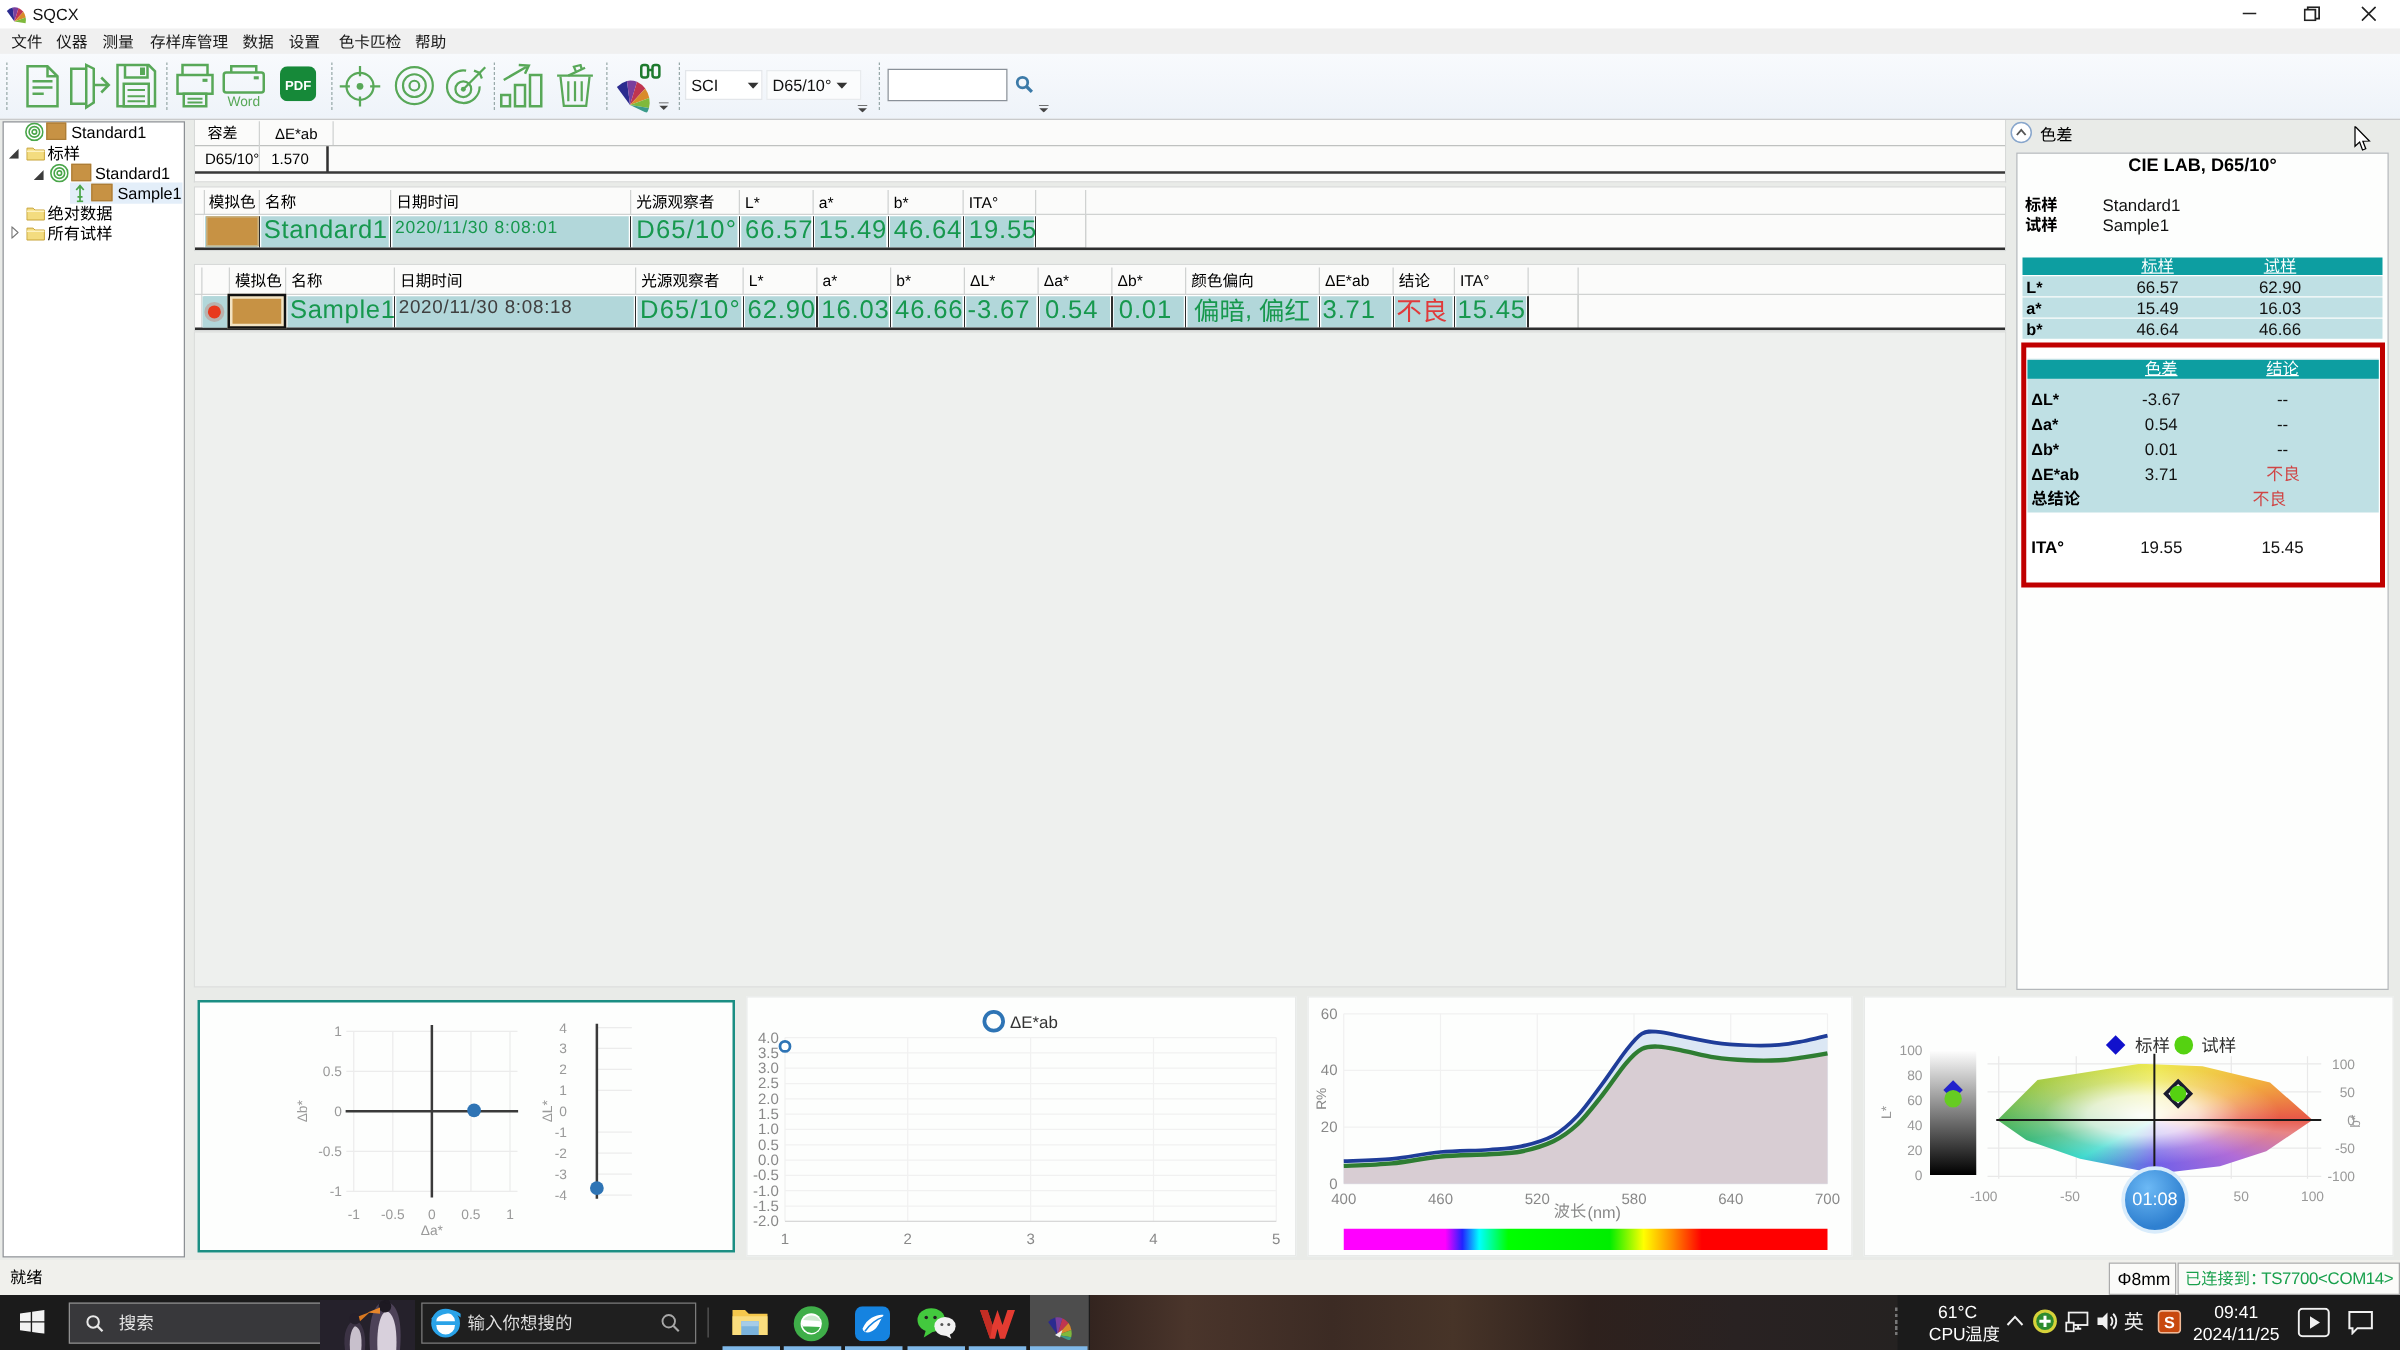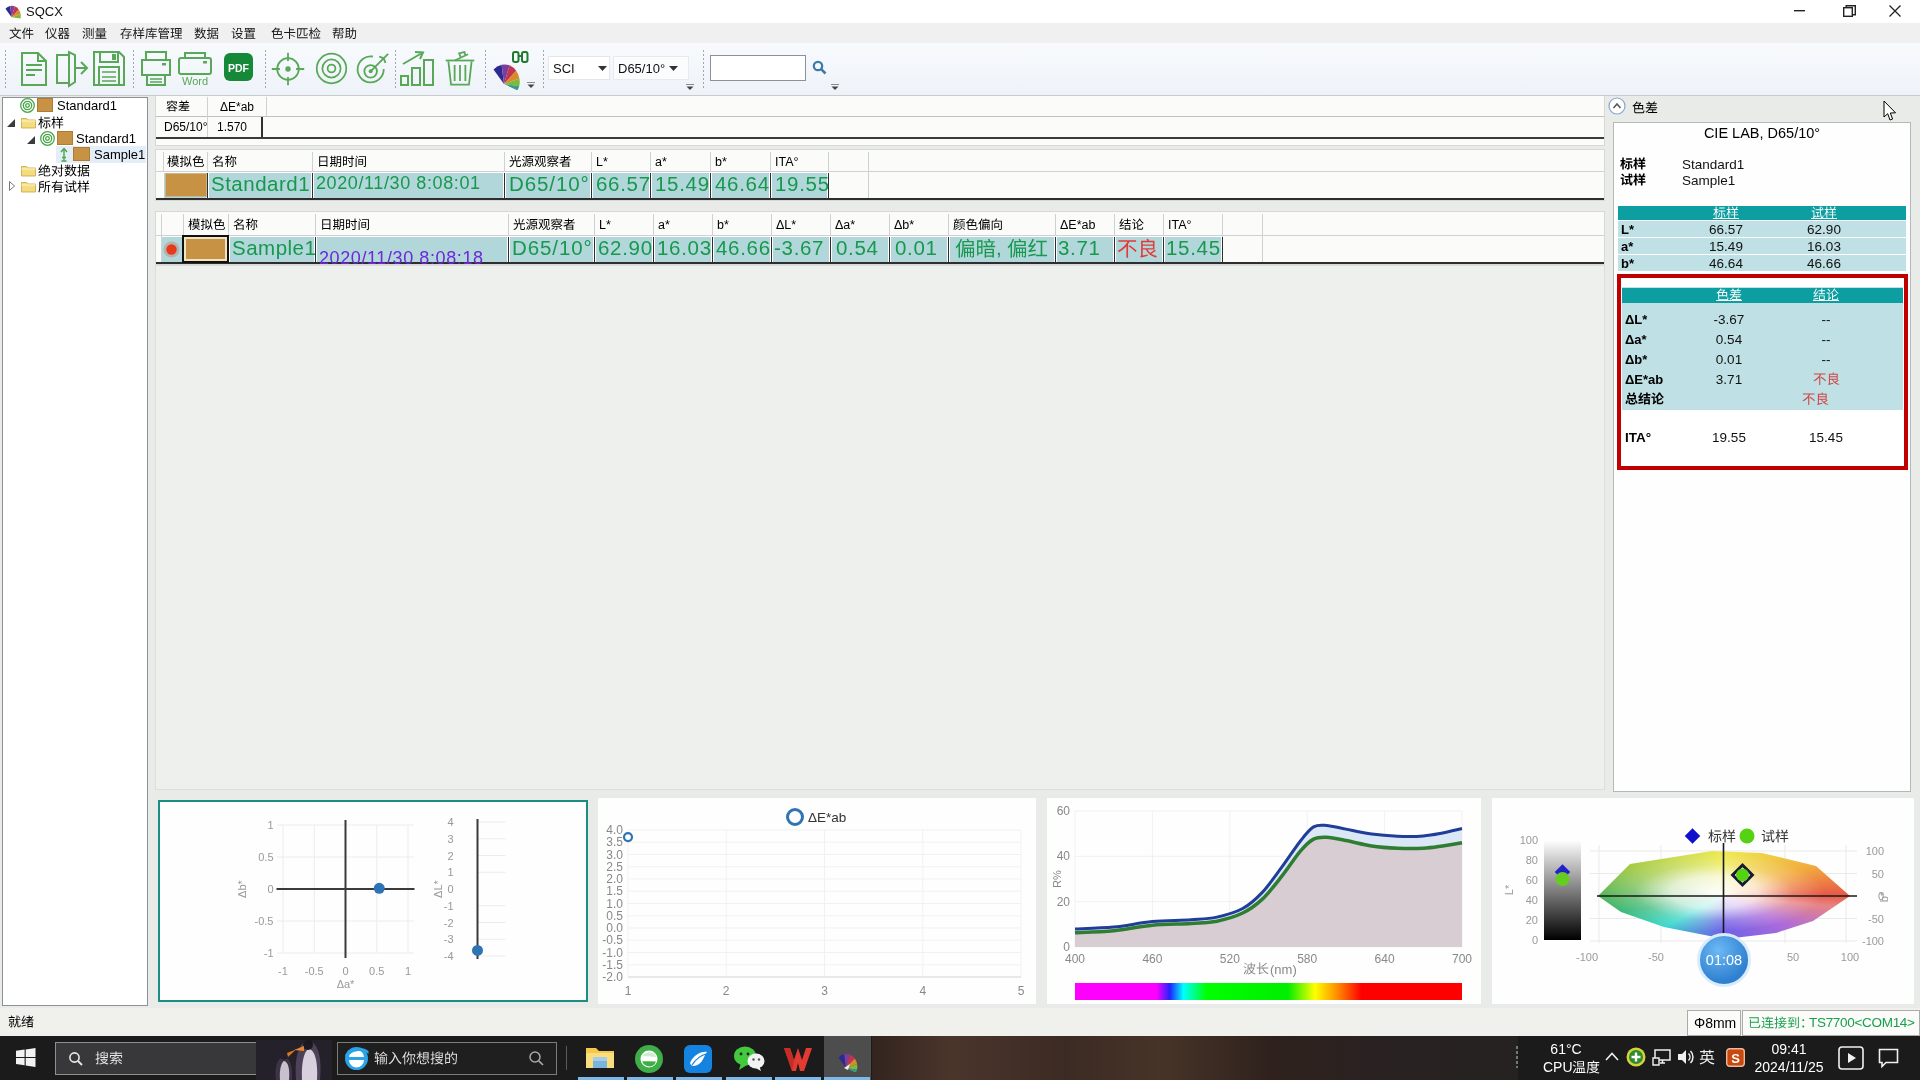"CIE LAB, D65/10°" div.abs { font-weight: normal -> bold }
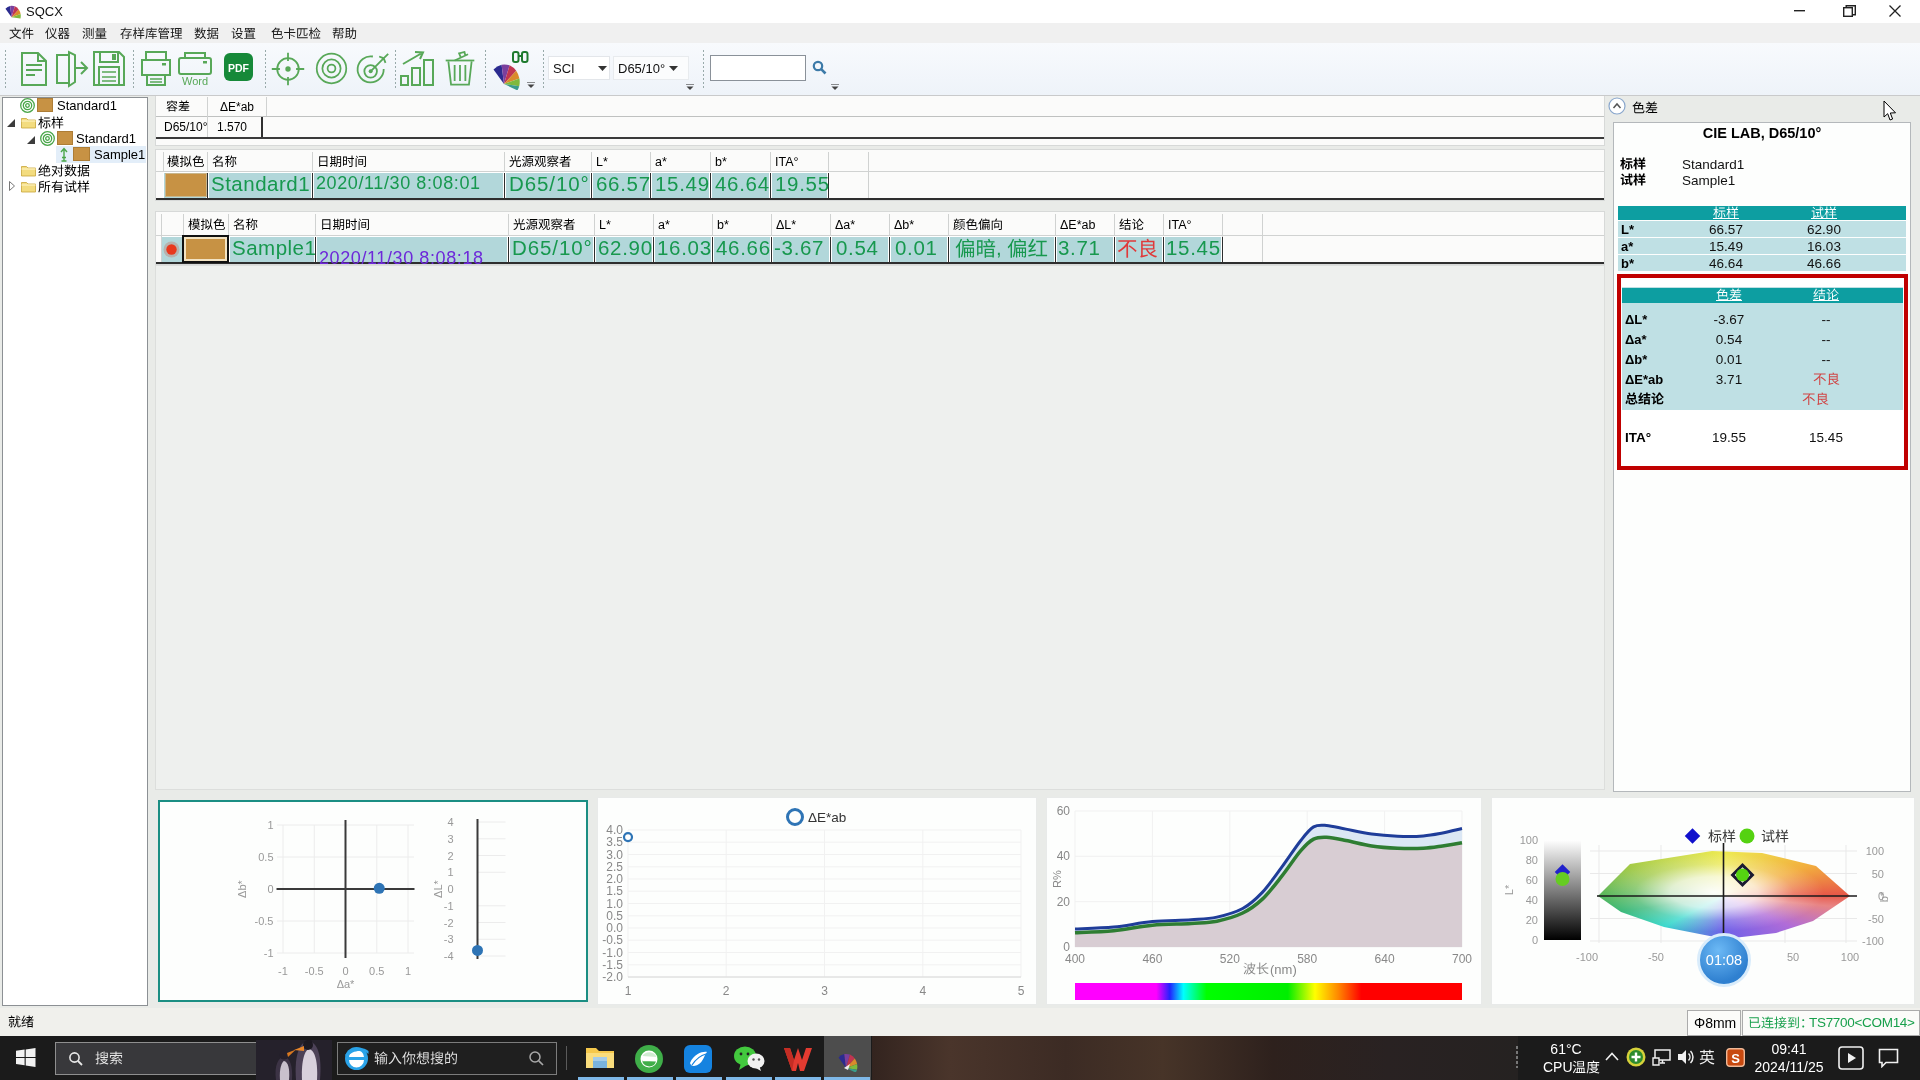"2020/11/30 8:08:01" div.abs { font-size: 18px -> 14px }
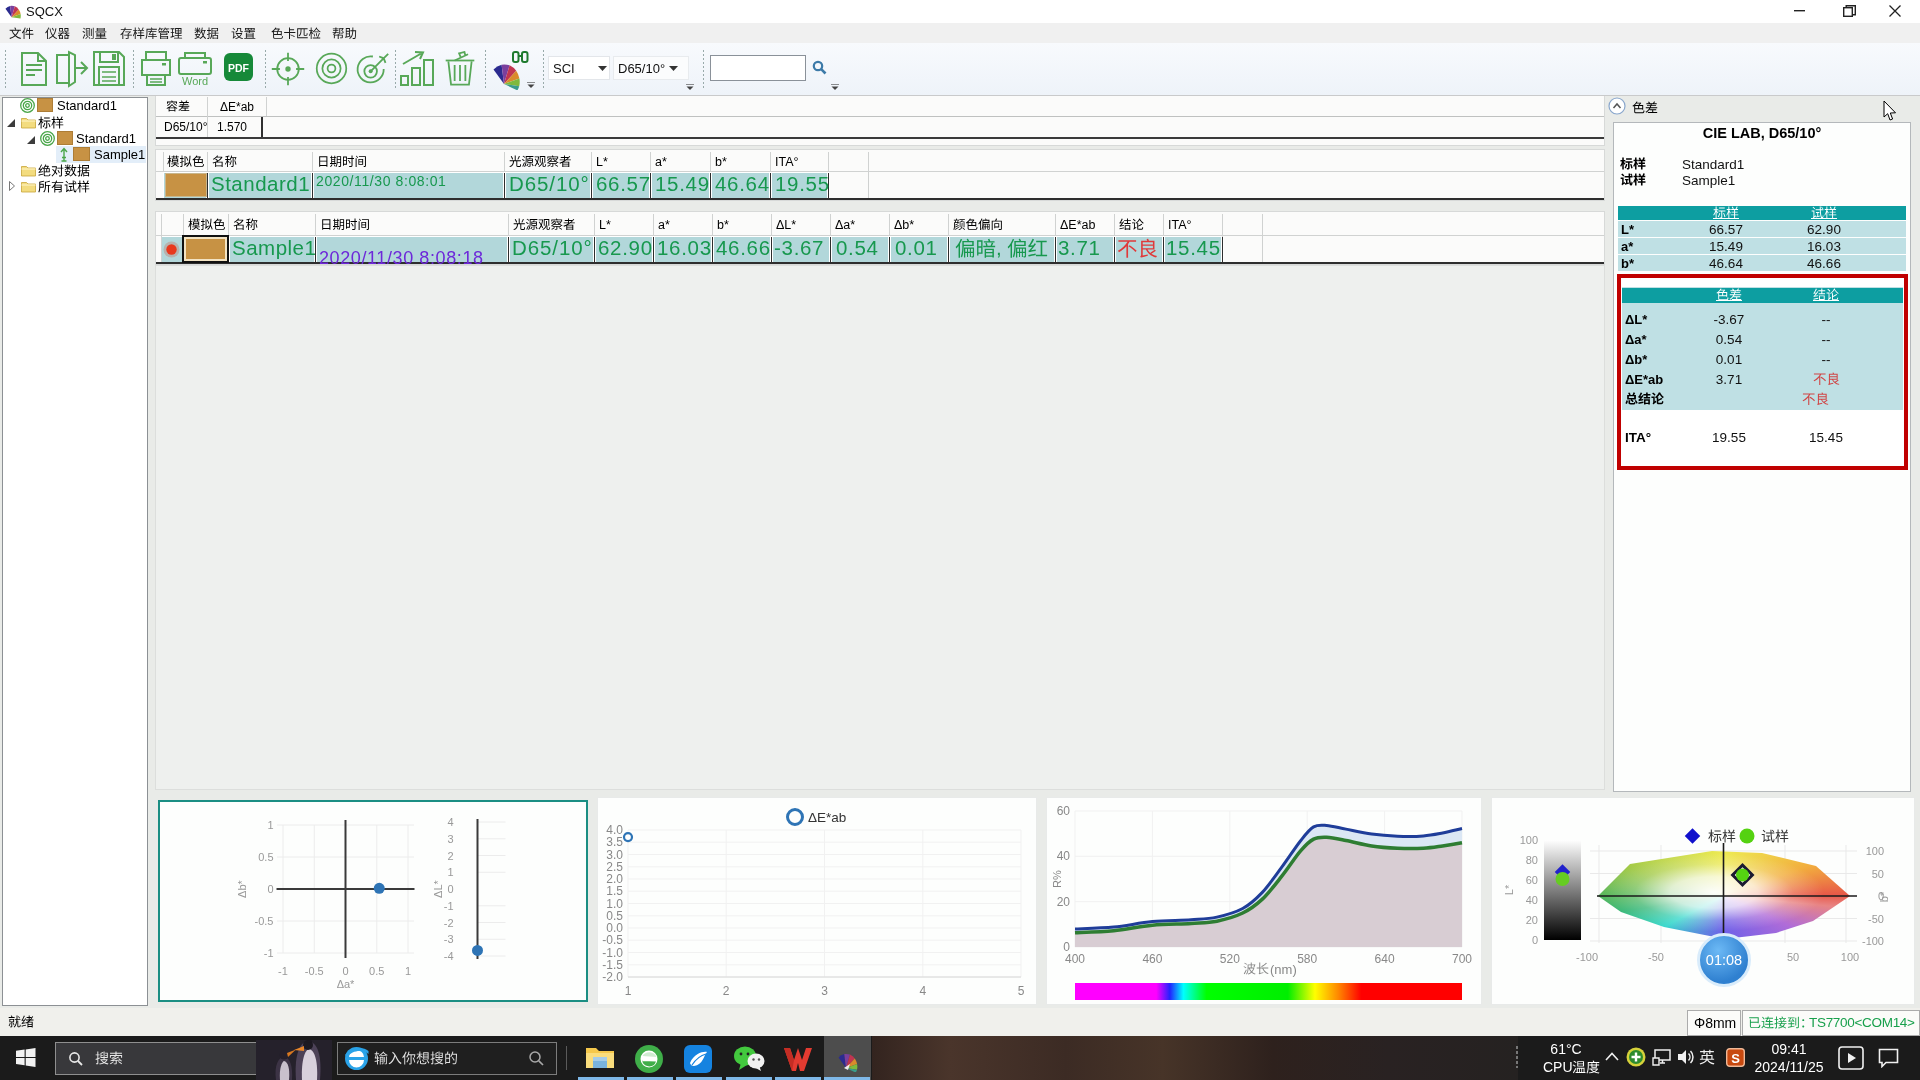"2020/11/30 8:08:18" div.abs { color: #6d28d9 -> #404040; font-size: 18px -> 15px; top: 249px -> 238px }
